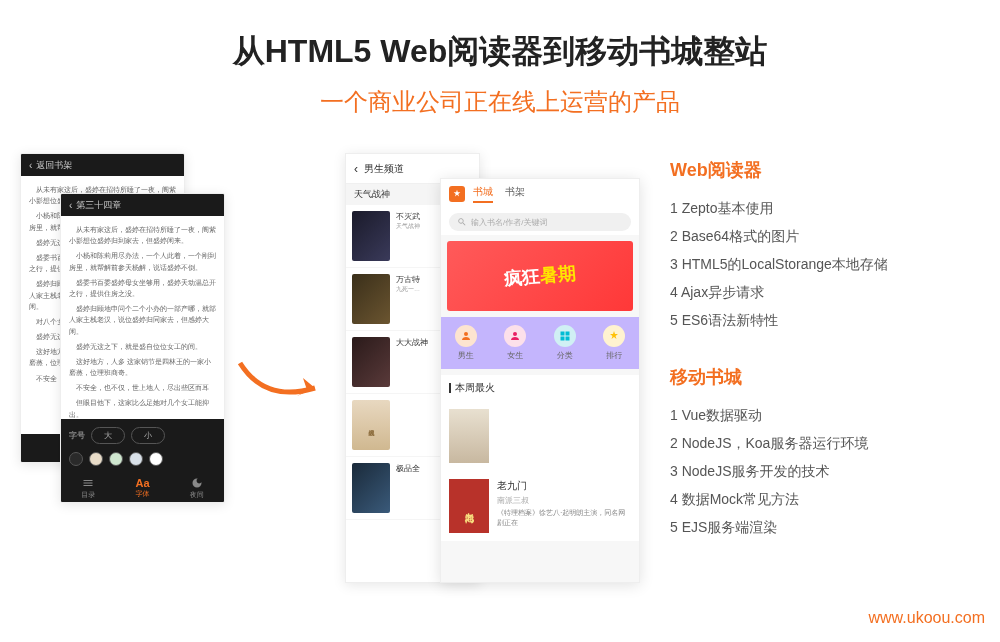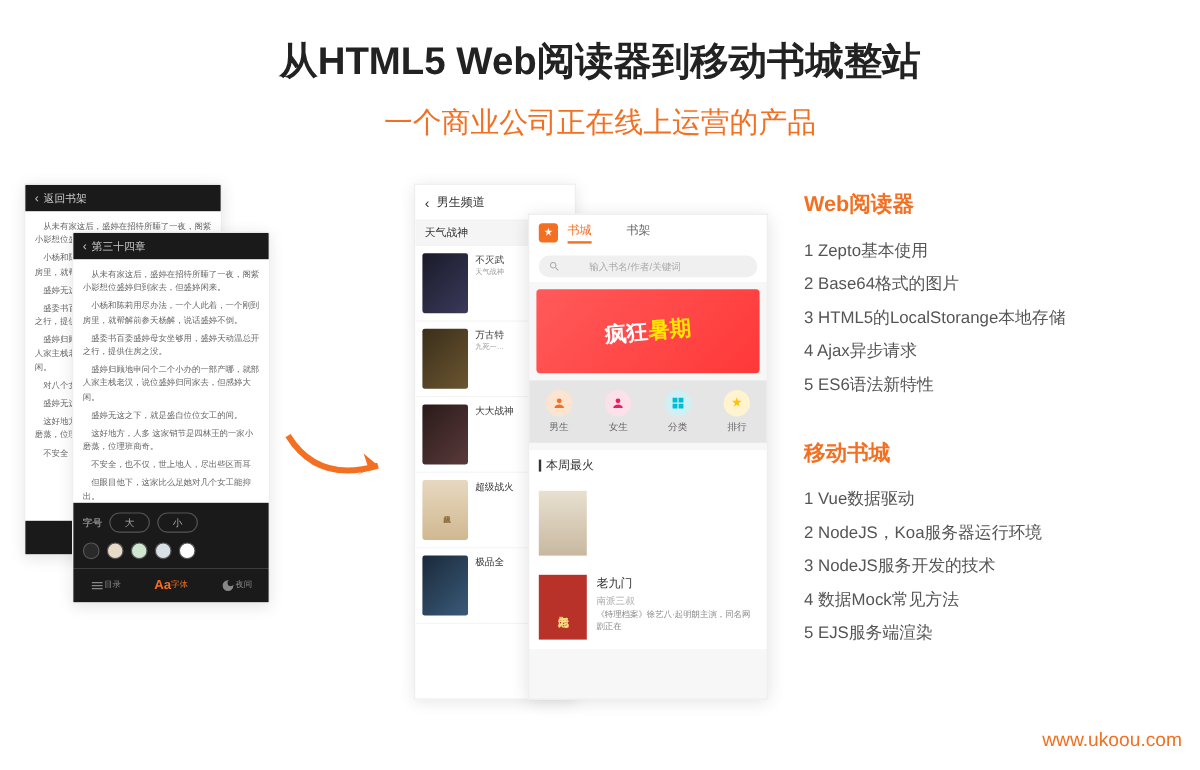"书城" .app-tabs { gap: 29px -> 12px }
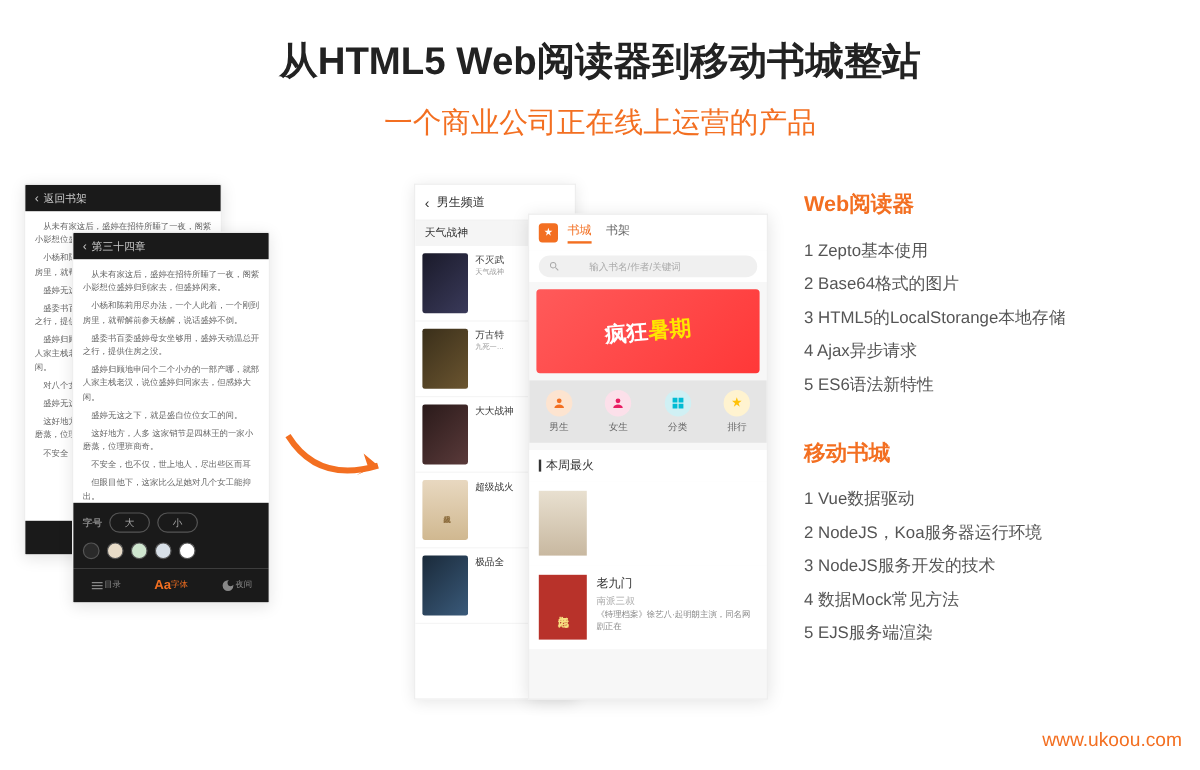"输入书名/作者/关键词" .search-box { gap: 20px -> none }
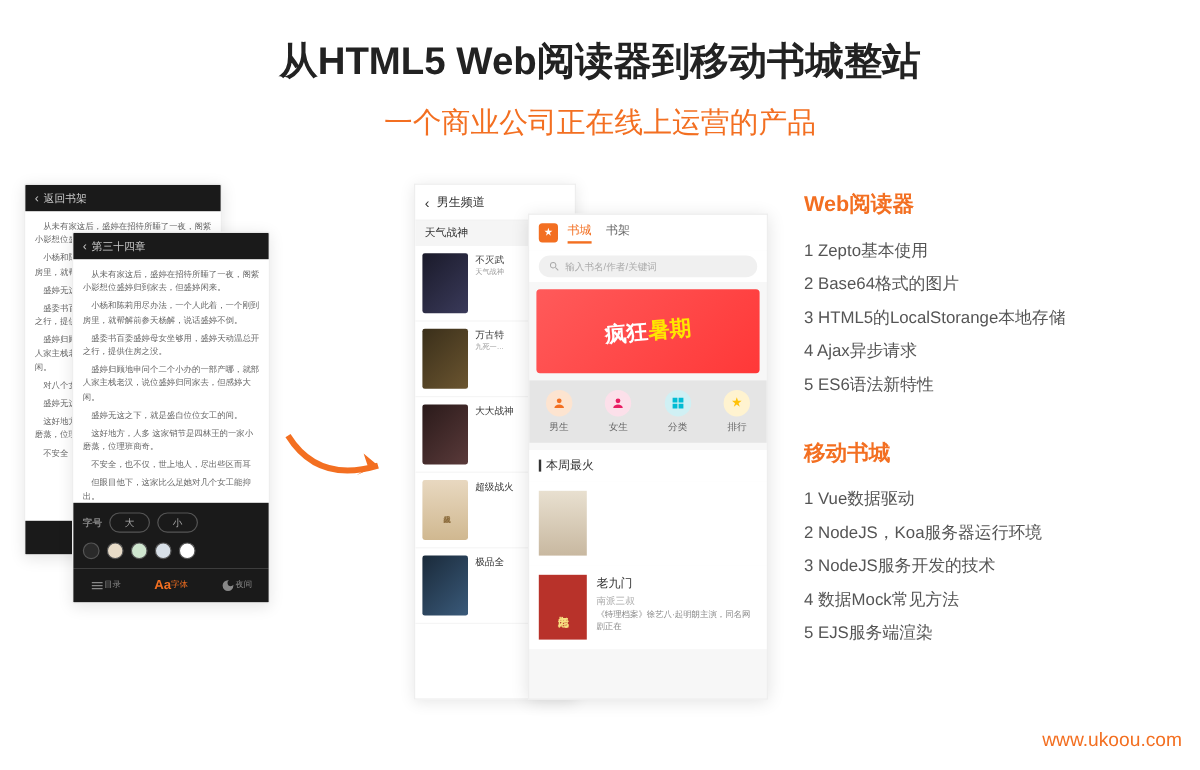"男生" .nav-grid { background: #e5e5e5 -> #c4b5fd }
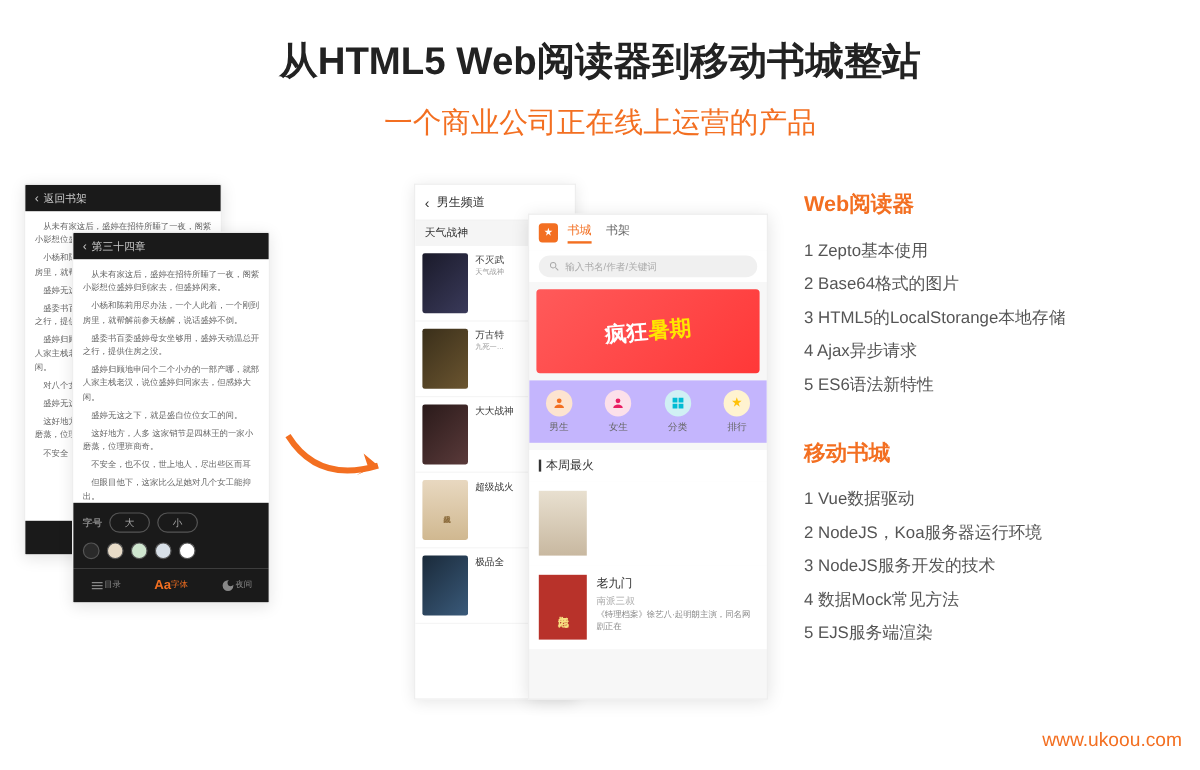"超级战火" div.book-info { html: <div> <div>超级战火</div> </div> -> none }
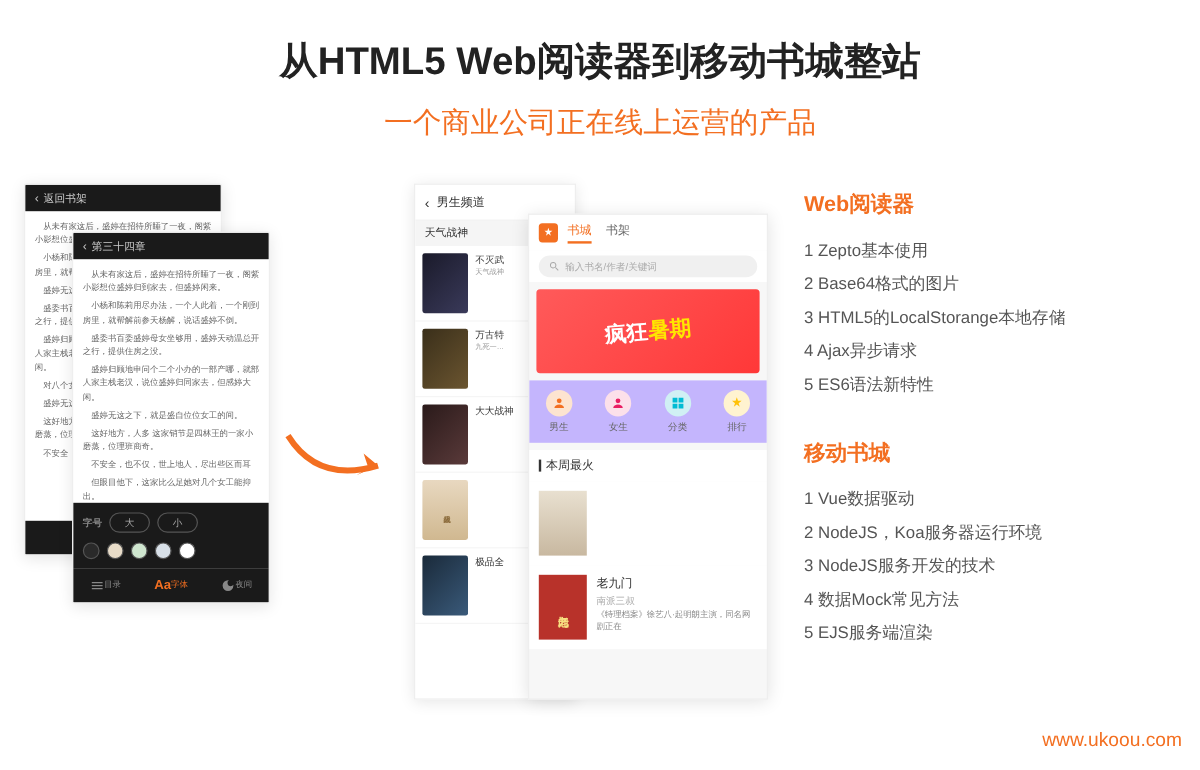"Aa" .reader-tool-icon { align-items: none -> center; flex-direction: row -> column }
